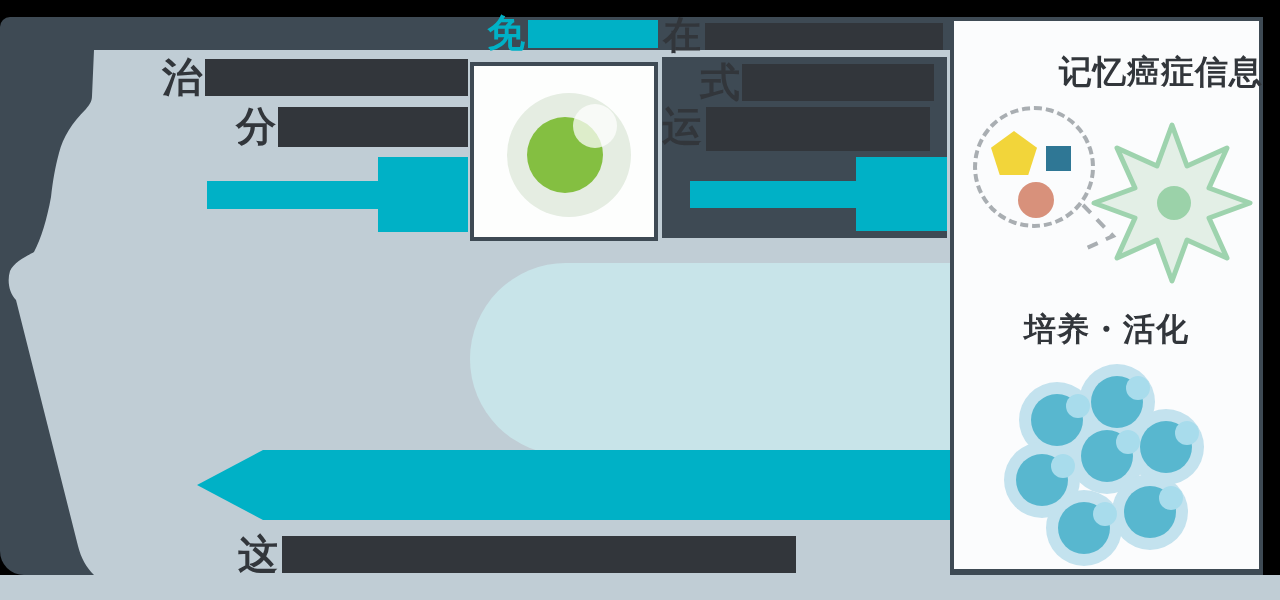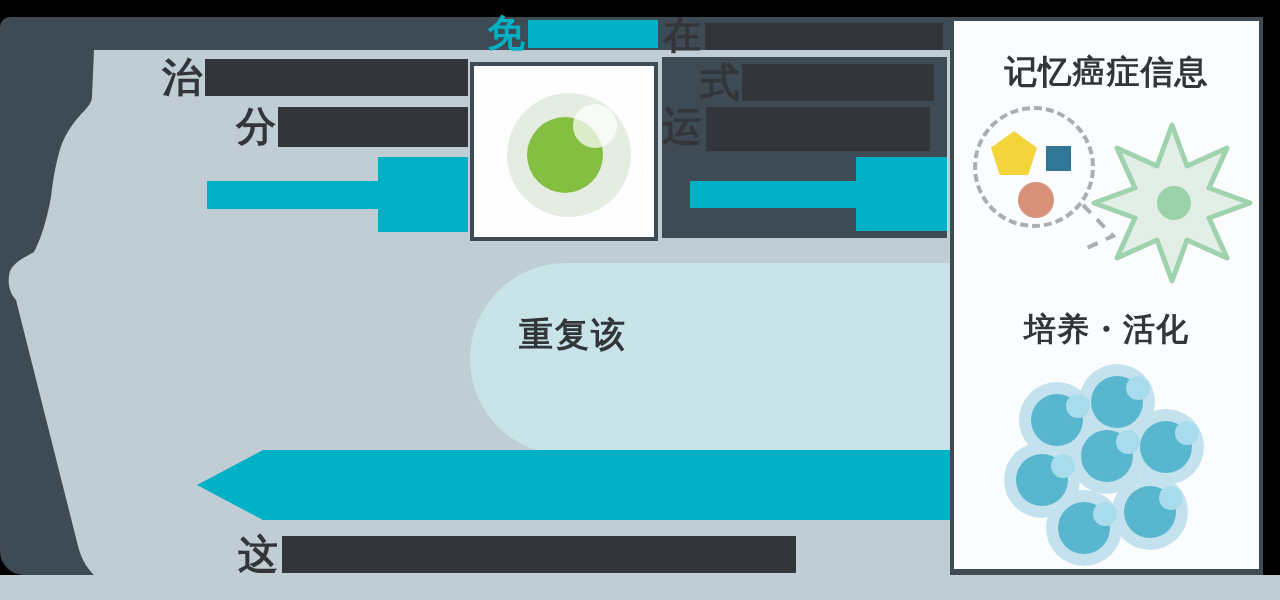"记忆癌症信息" #memory-title { text-align: center -> right }
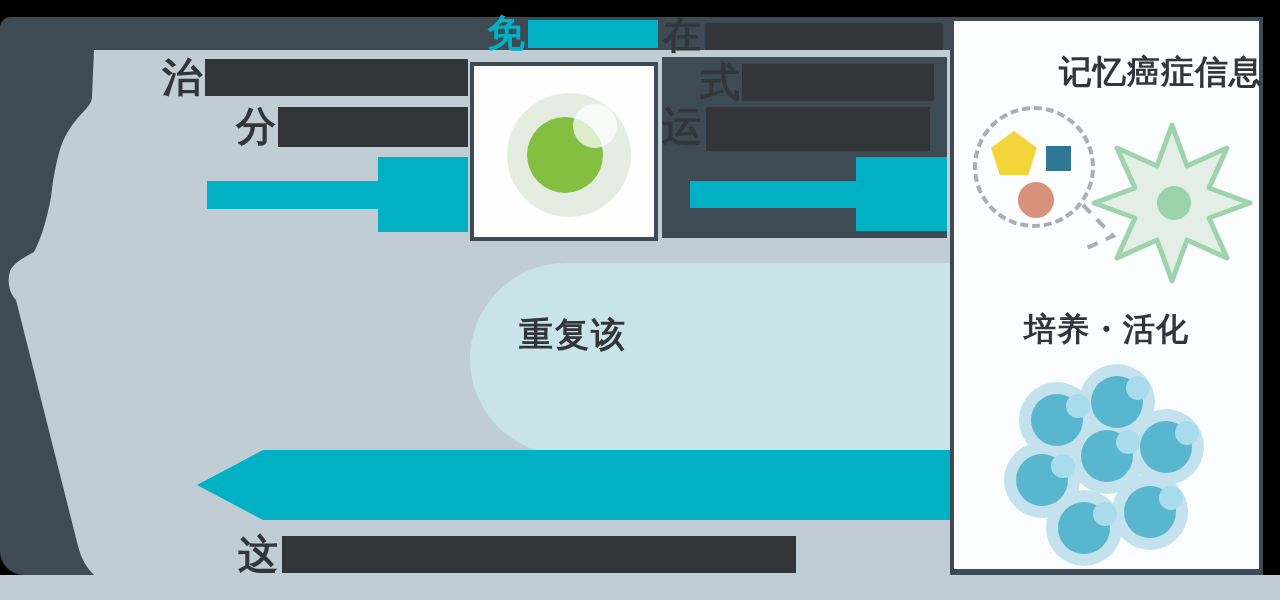"重复该" div { html: <div>重复该</div> -> none }
